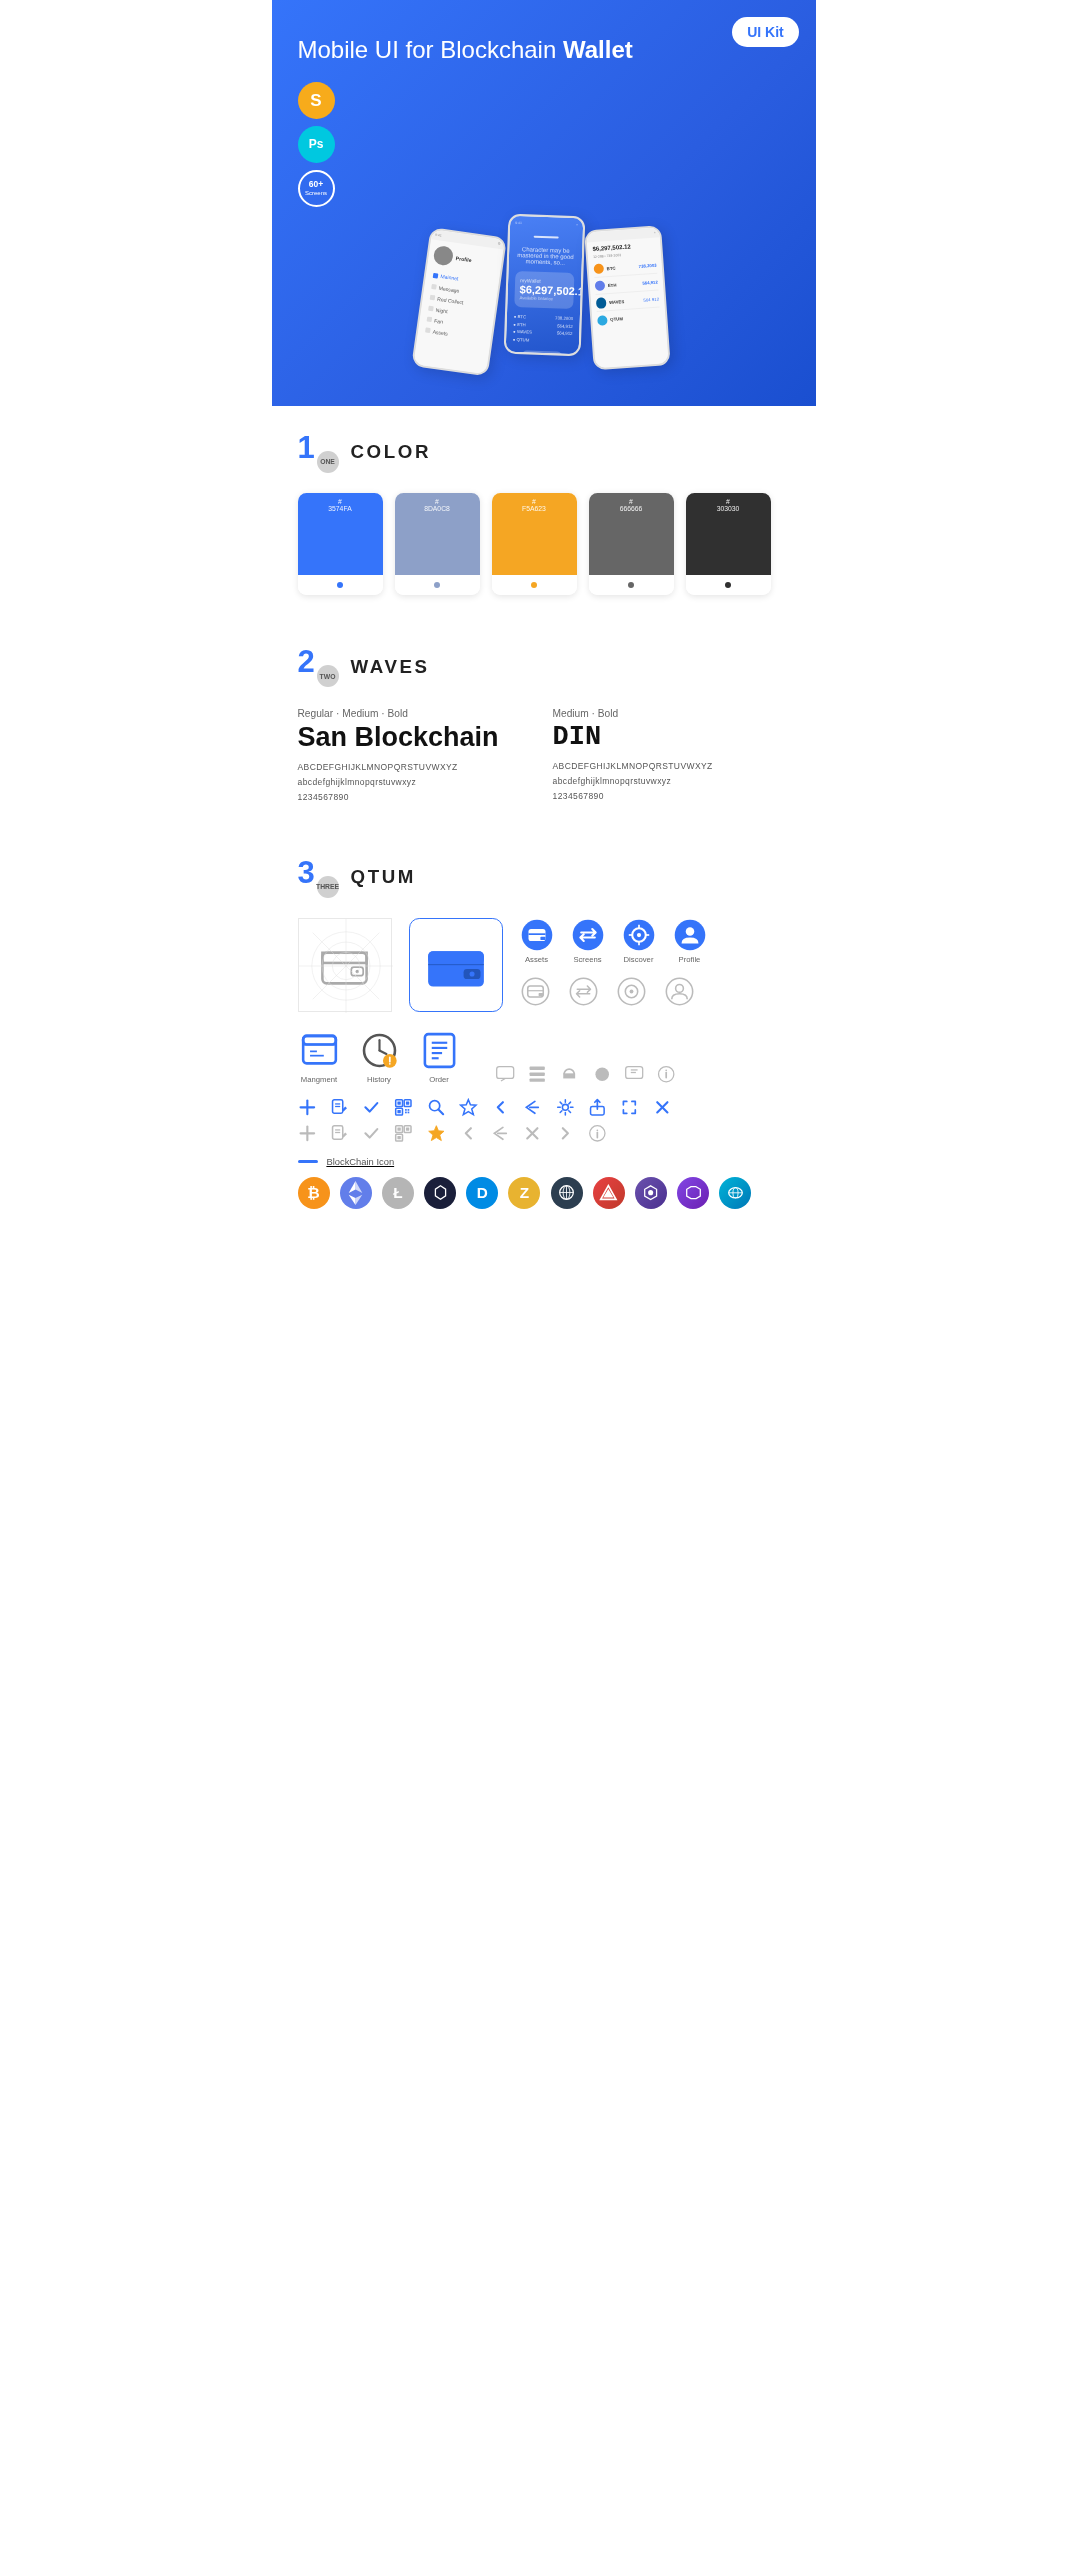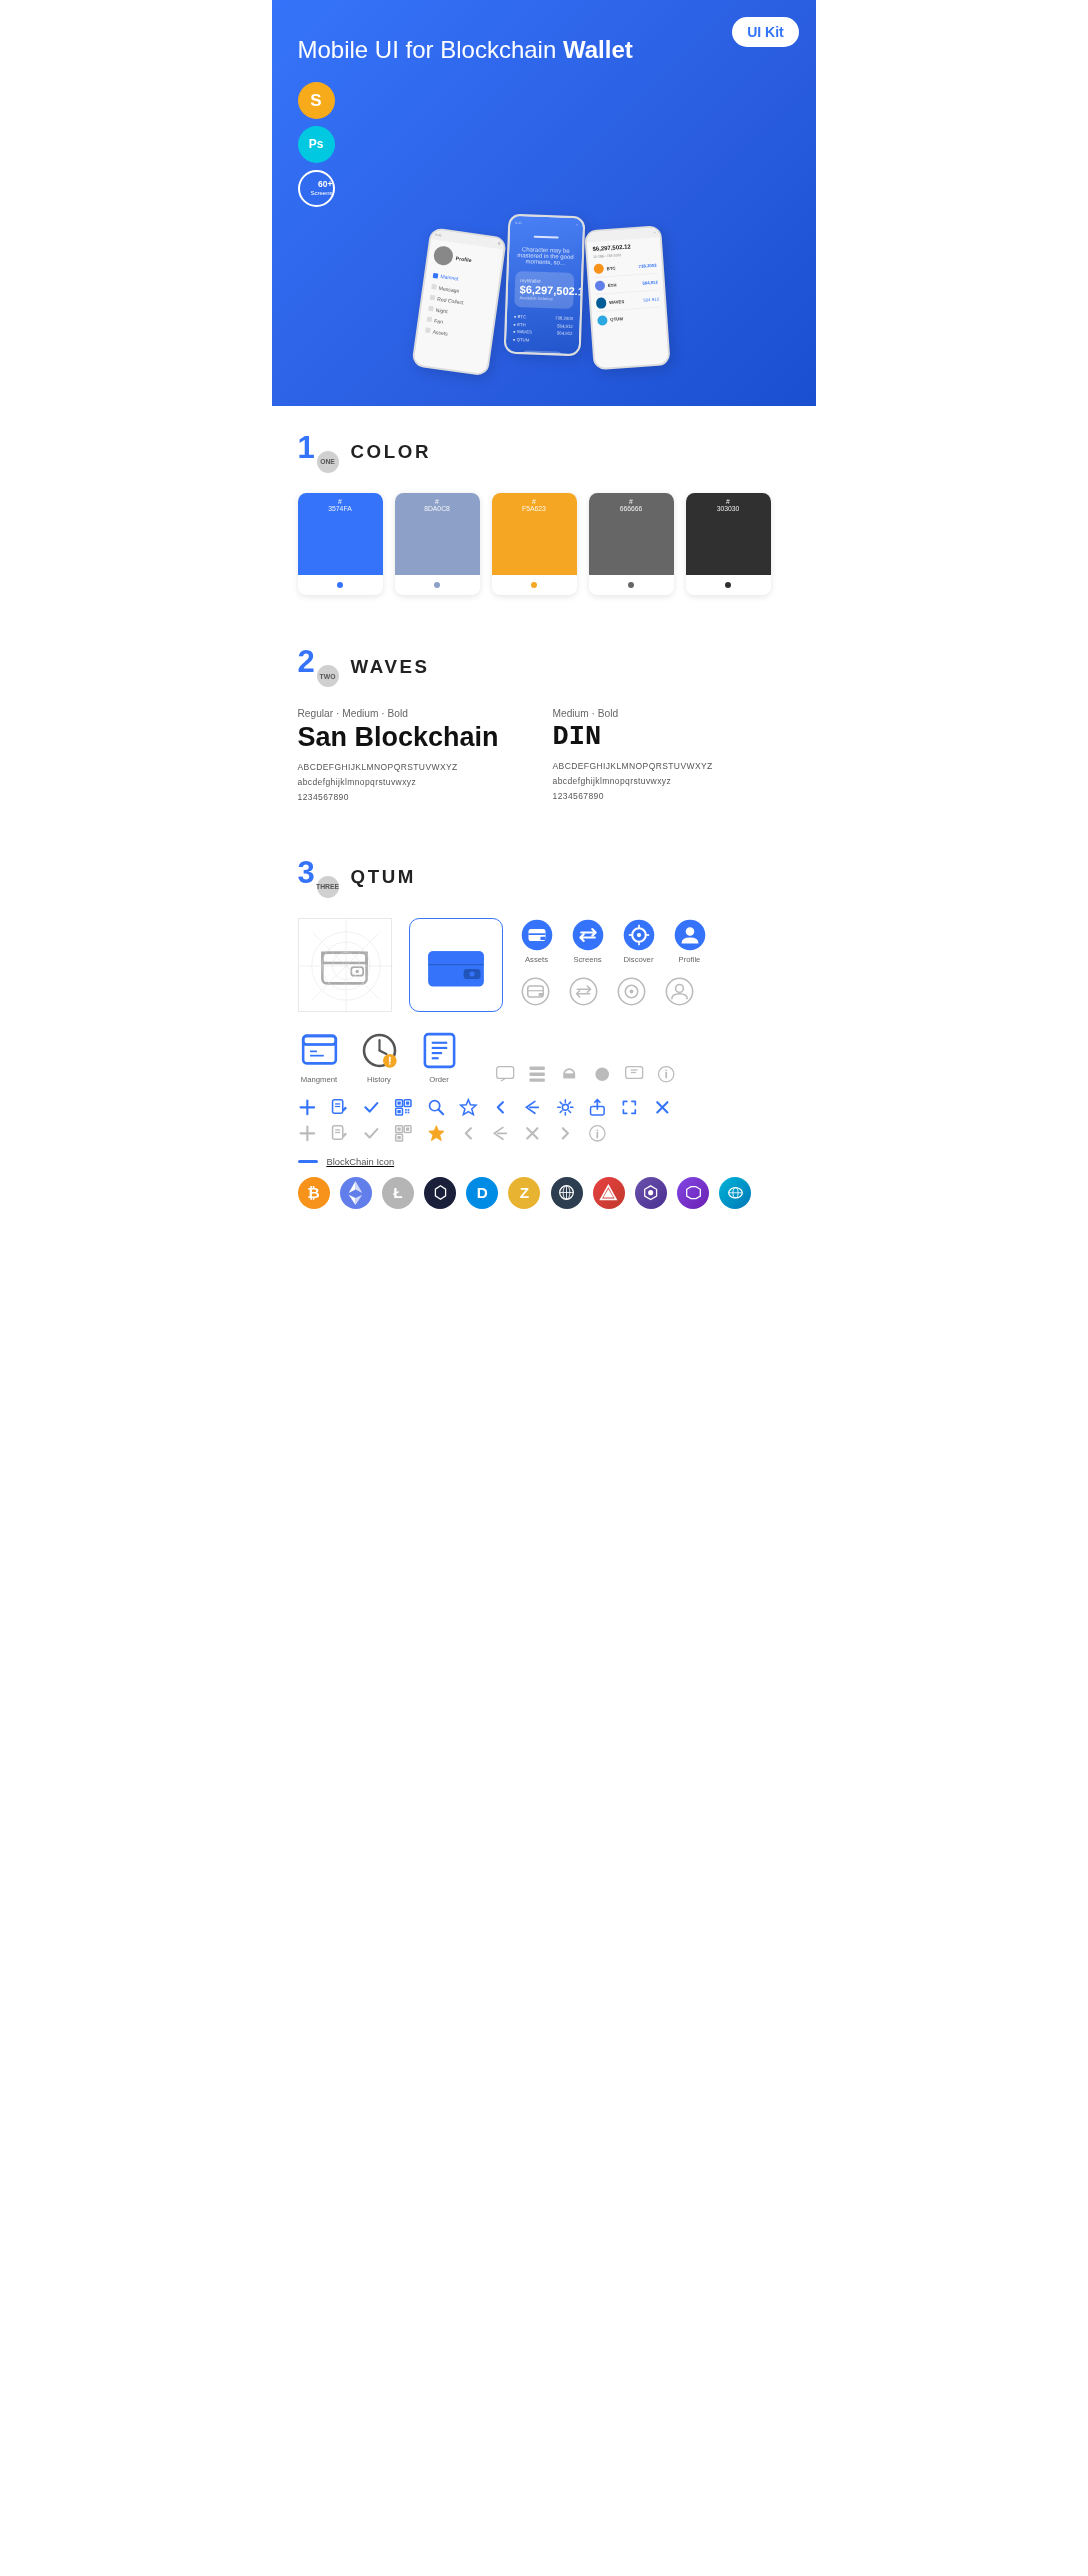"60+" div { align-items: flex-end -> center }
